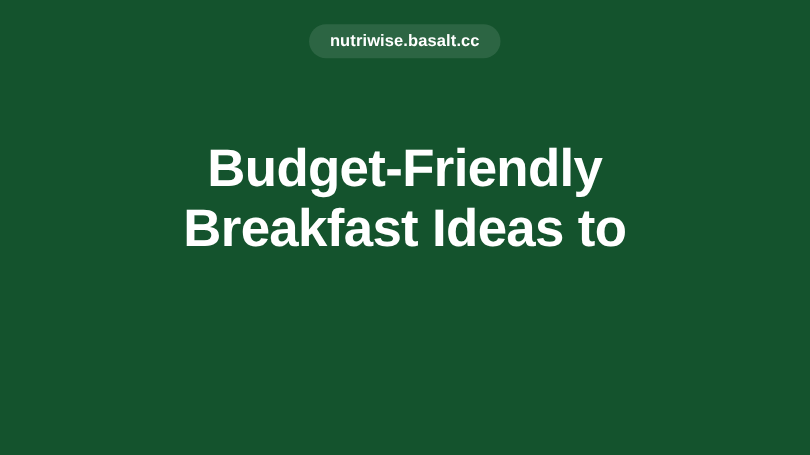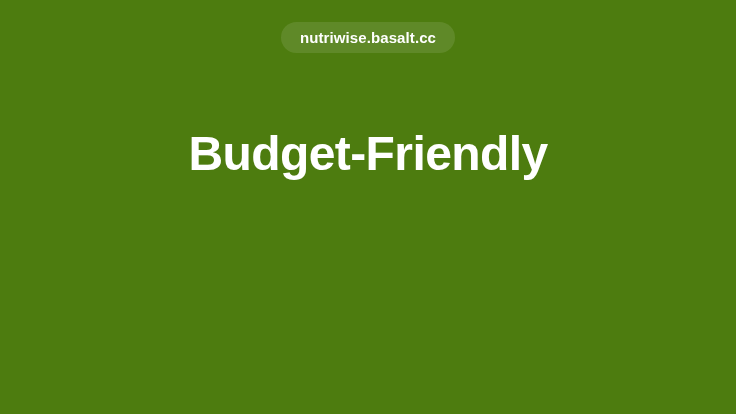"nutriwise.basalt.cc" .canvas { background: #4d7c0f -> #14532d }
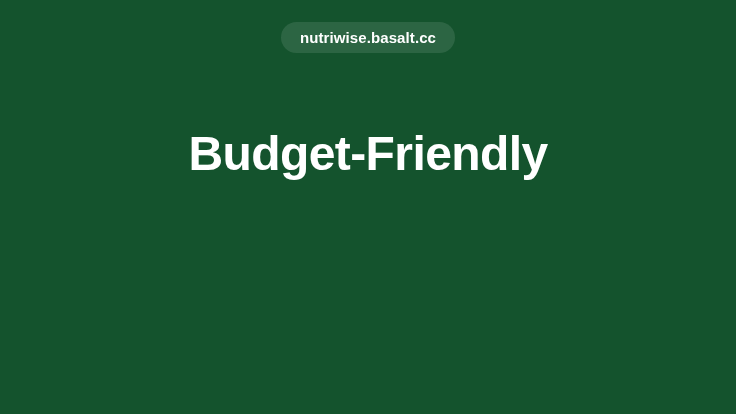"Breakfast Ideas to" span.headline-line { html: none -> <span>Breakfast Ideas to</span> }
